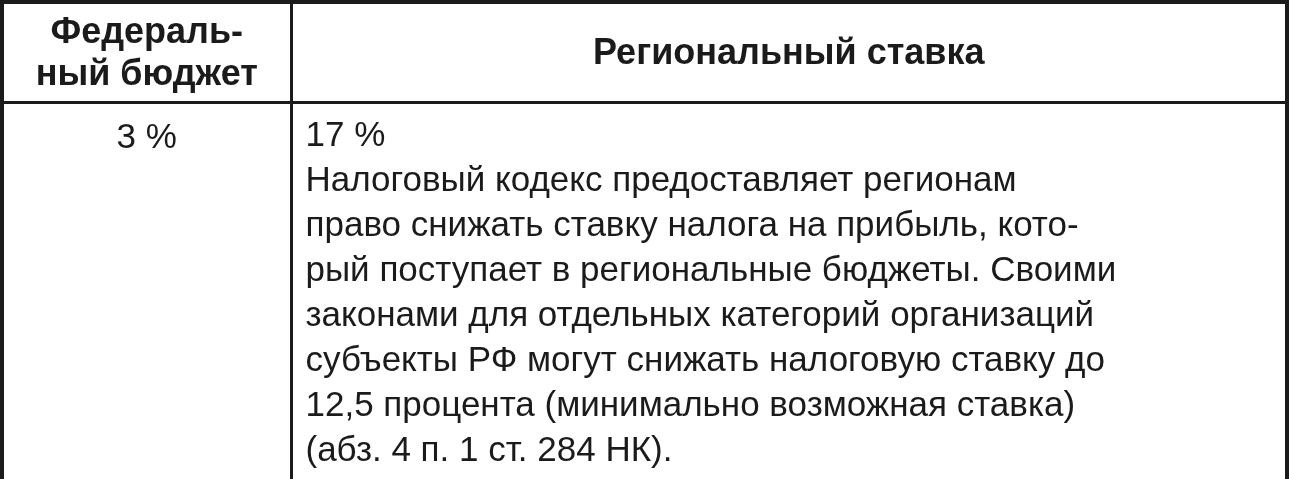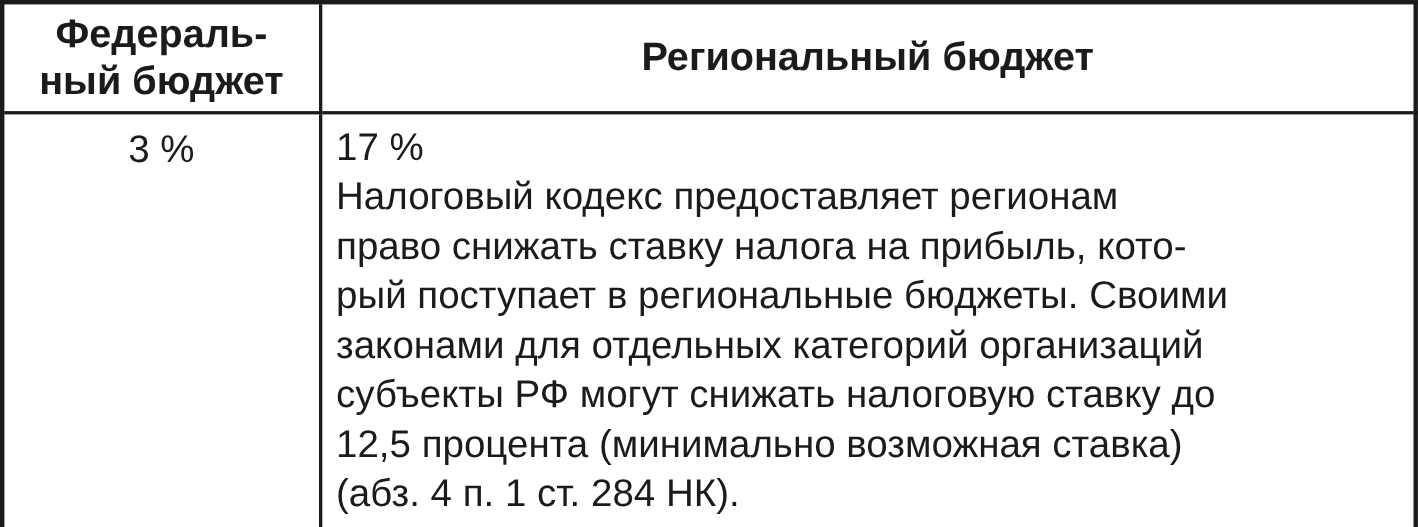"Региональный бюджет" th.regional-header { text: бюджет -> ставка }
